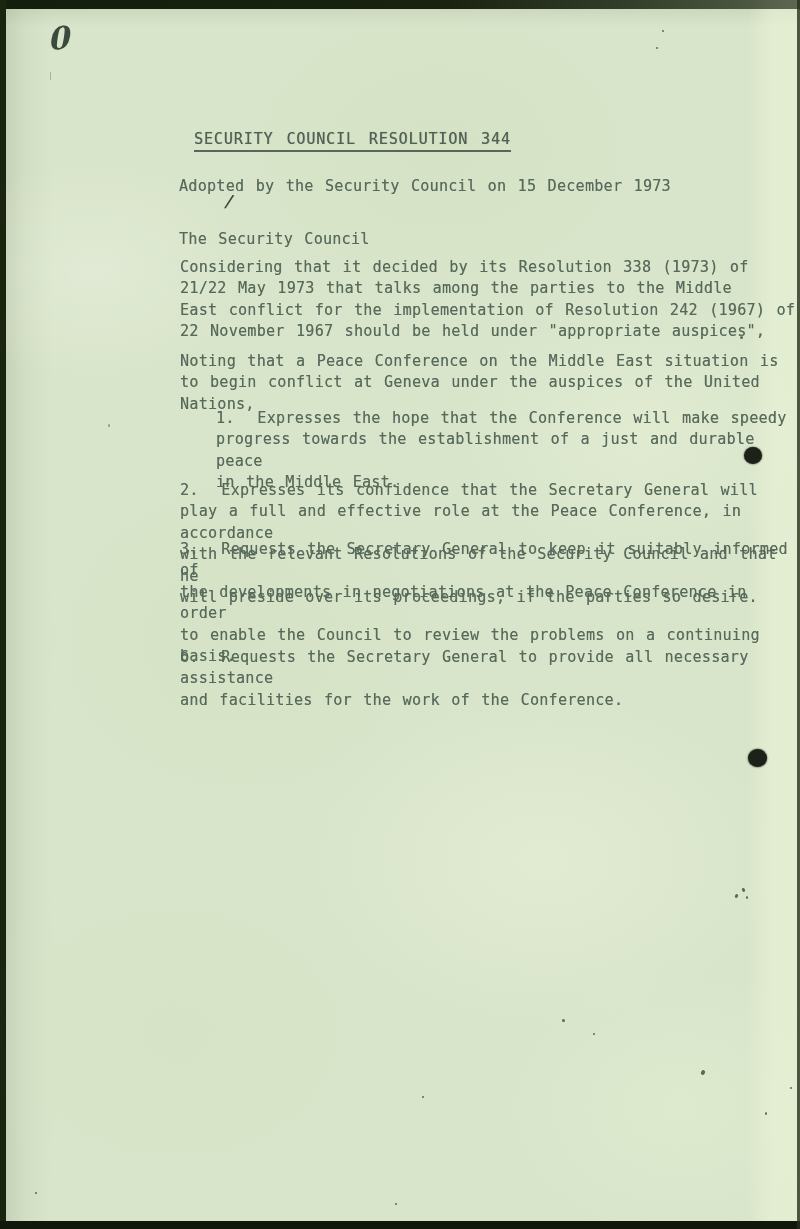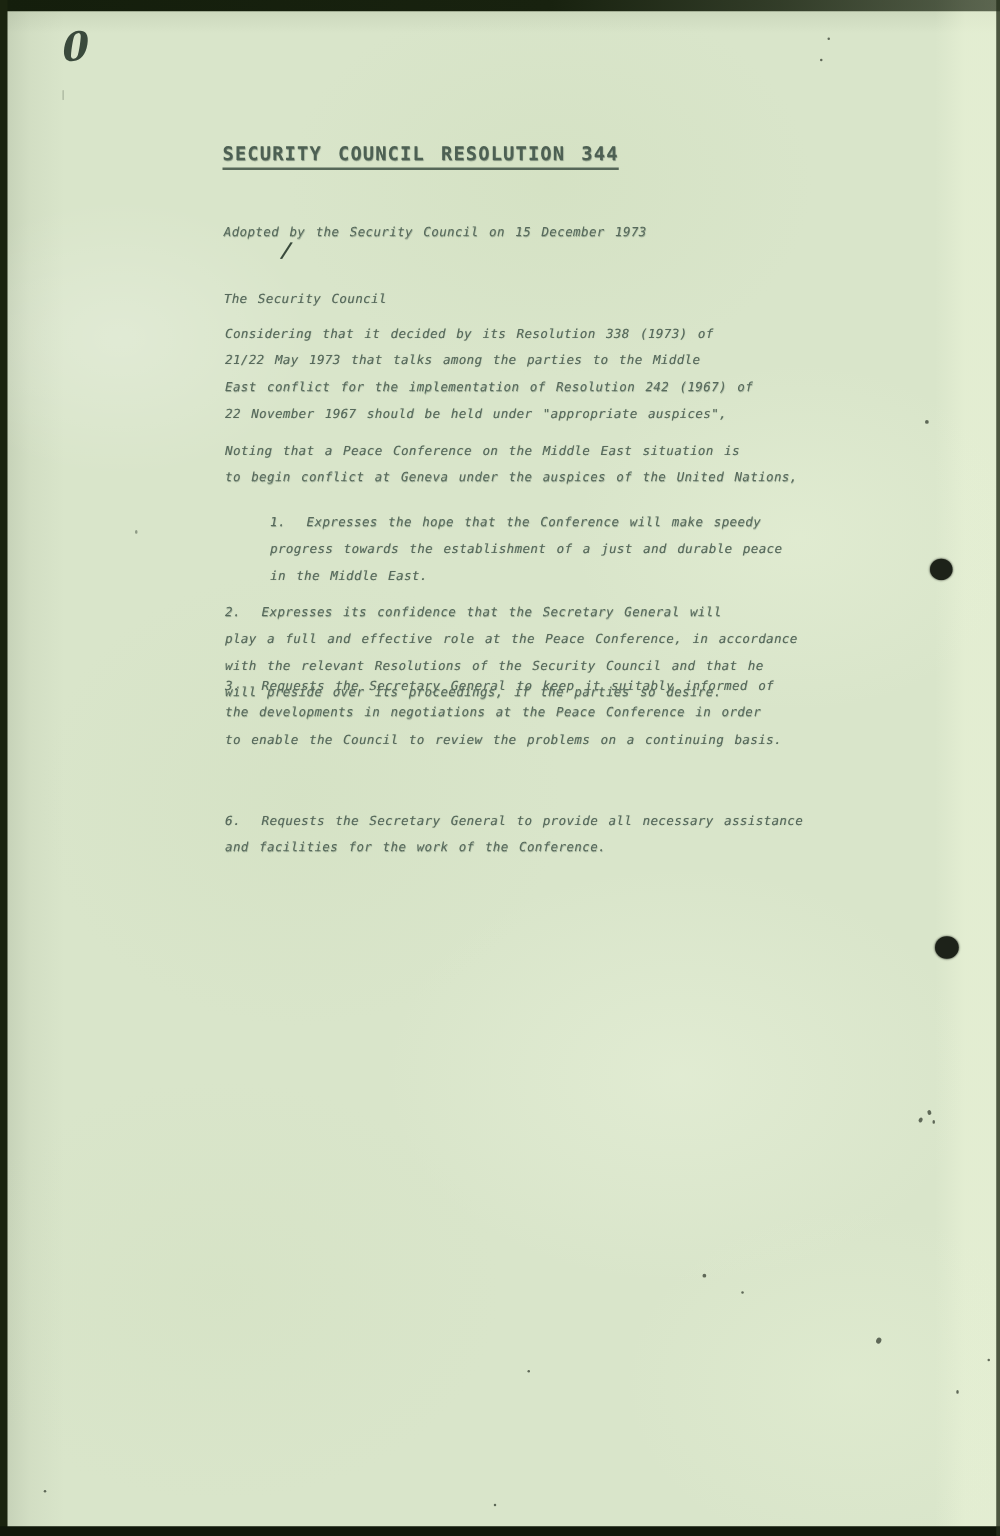"SECURITY COUNCIL RESOLUTION 344" .doc-title { font-weight: bold -> normal; margin: 0 -> 16px }
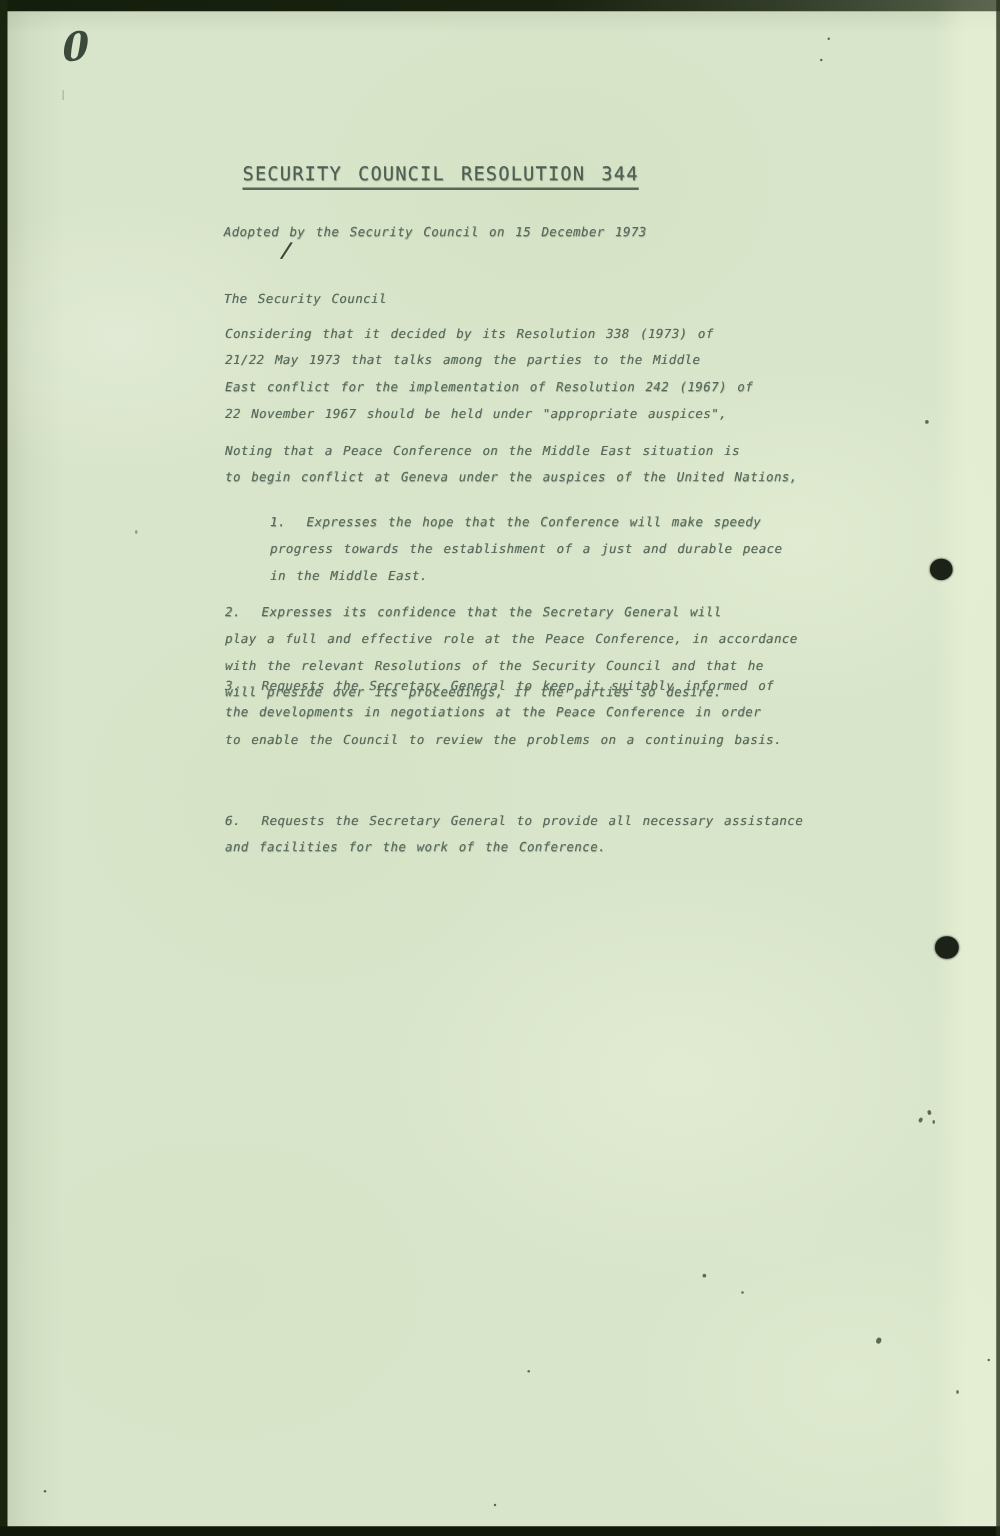"Adopted by the Security Council" .tw { font-size: 10px -> 15px; font-style: italic -> none }
